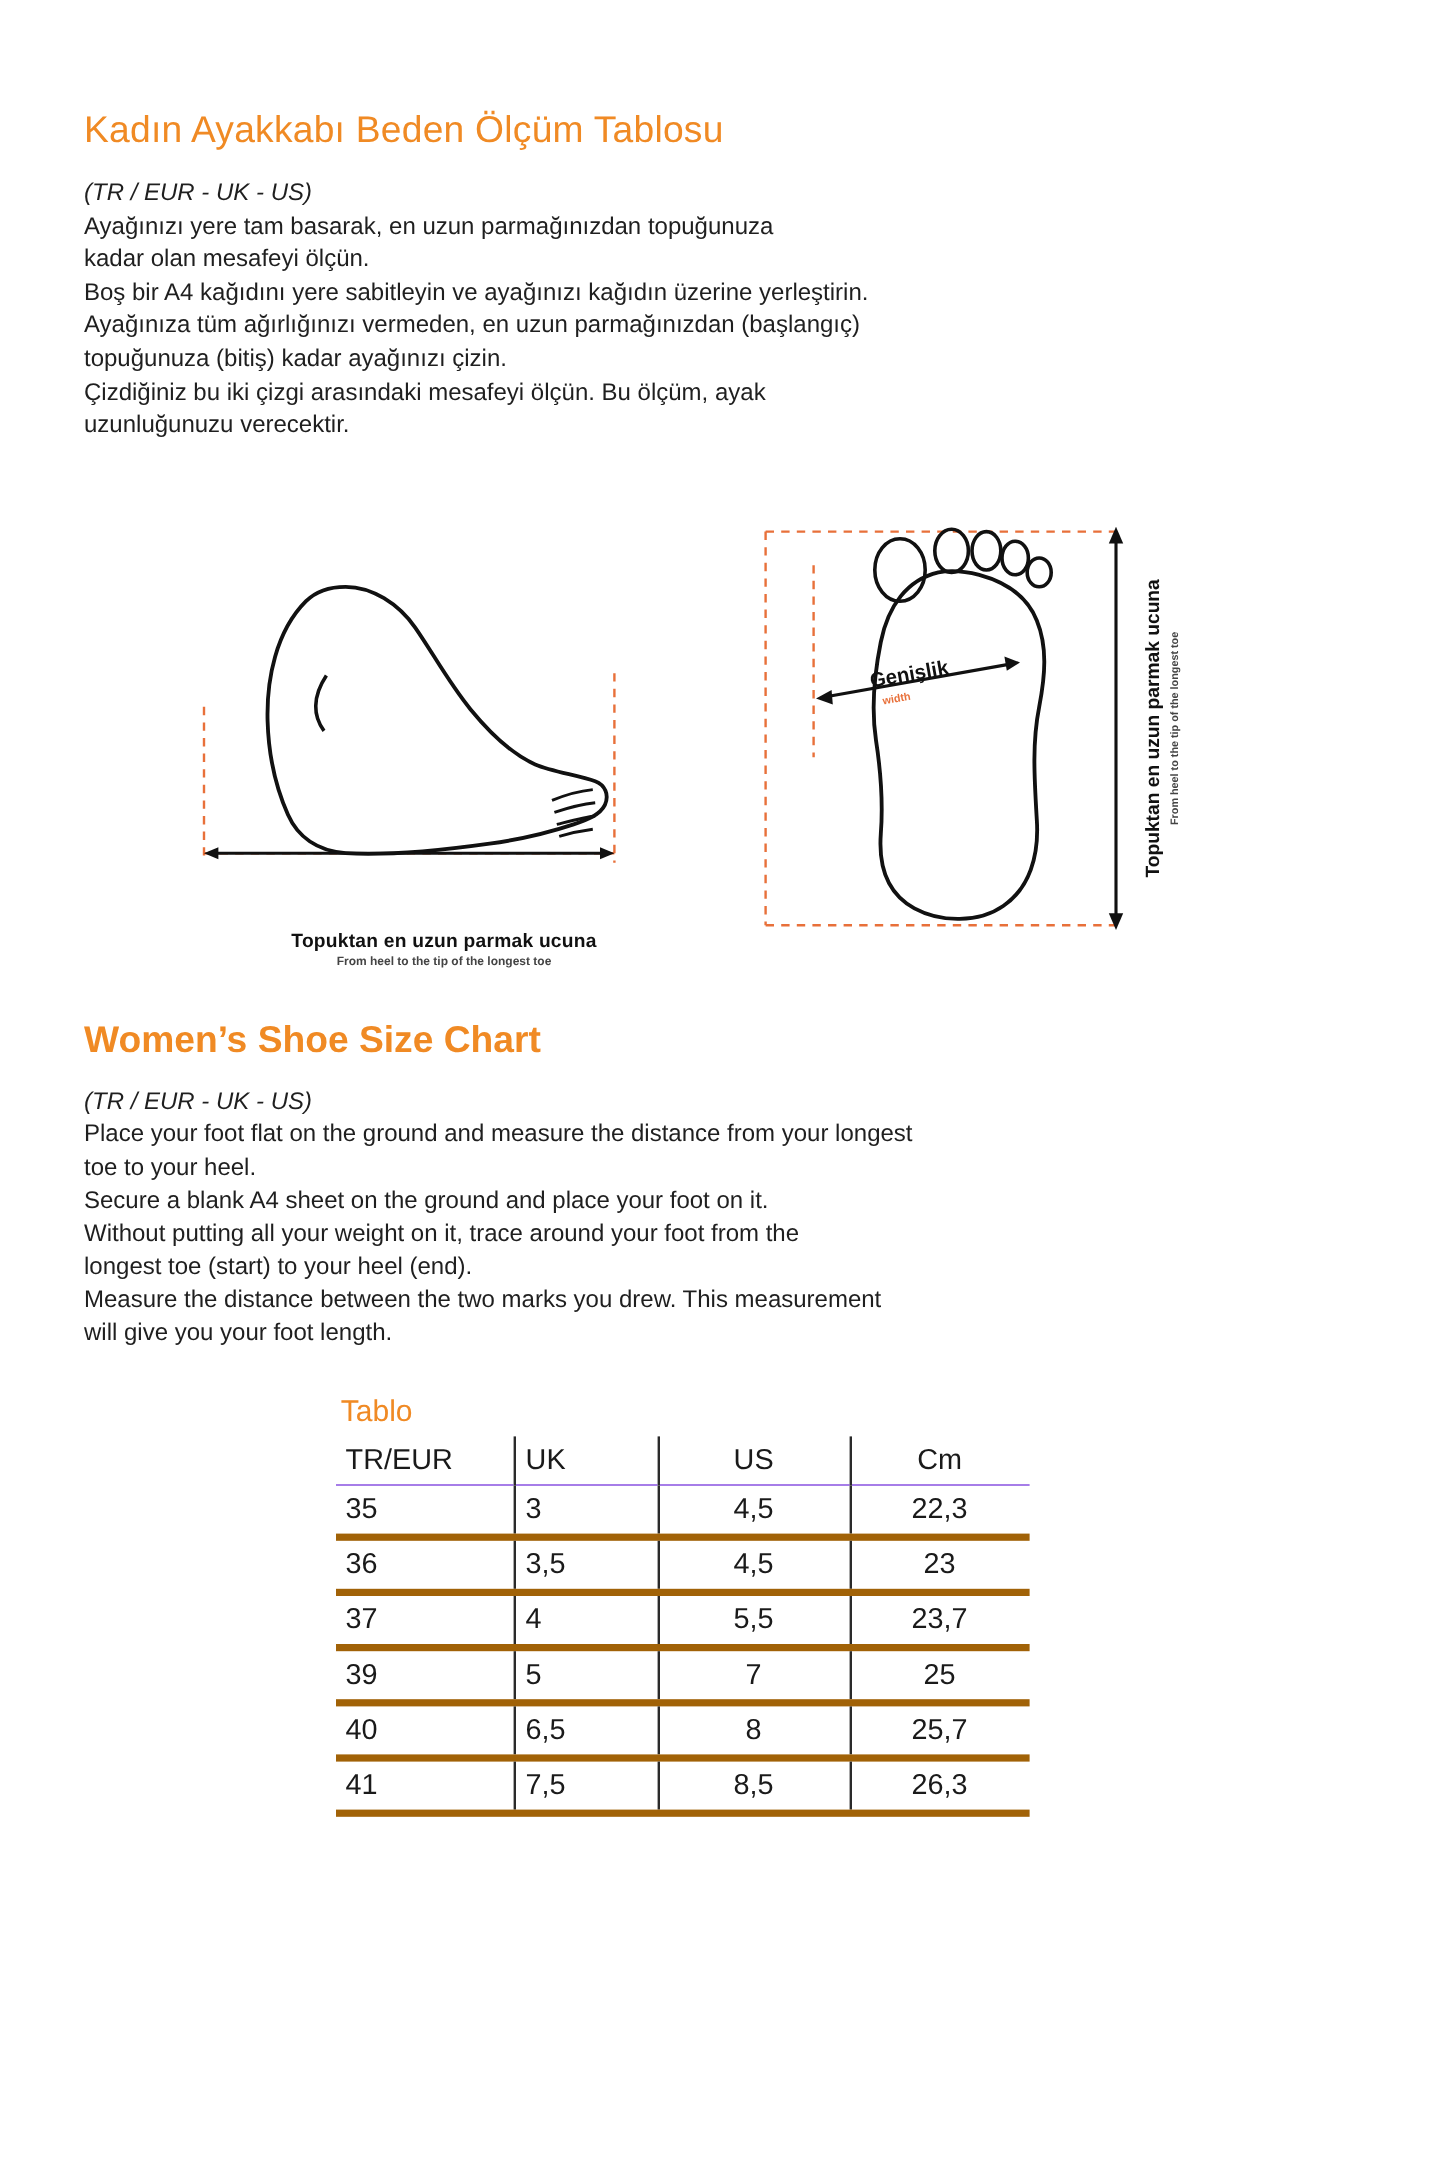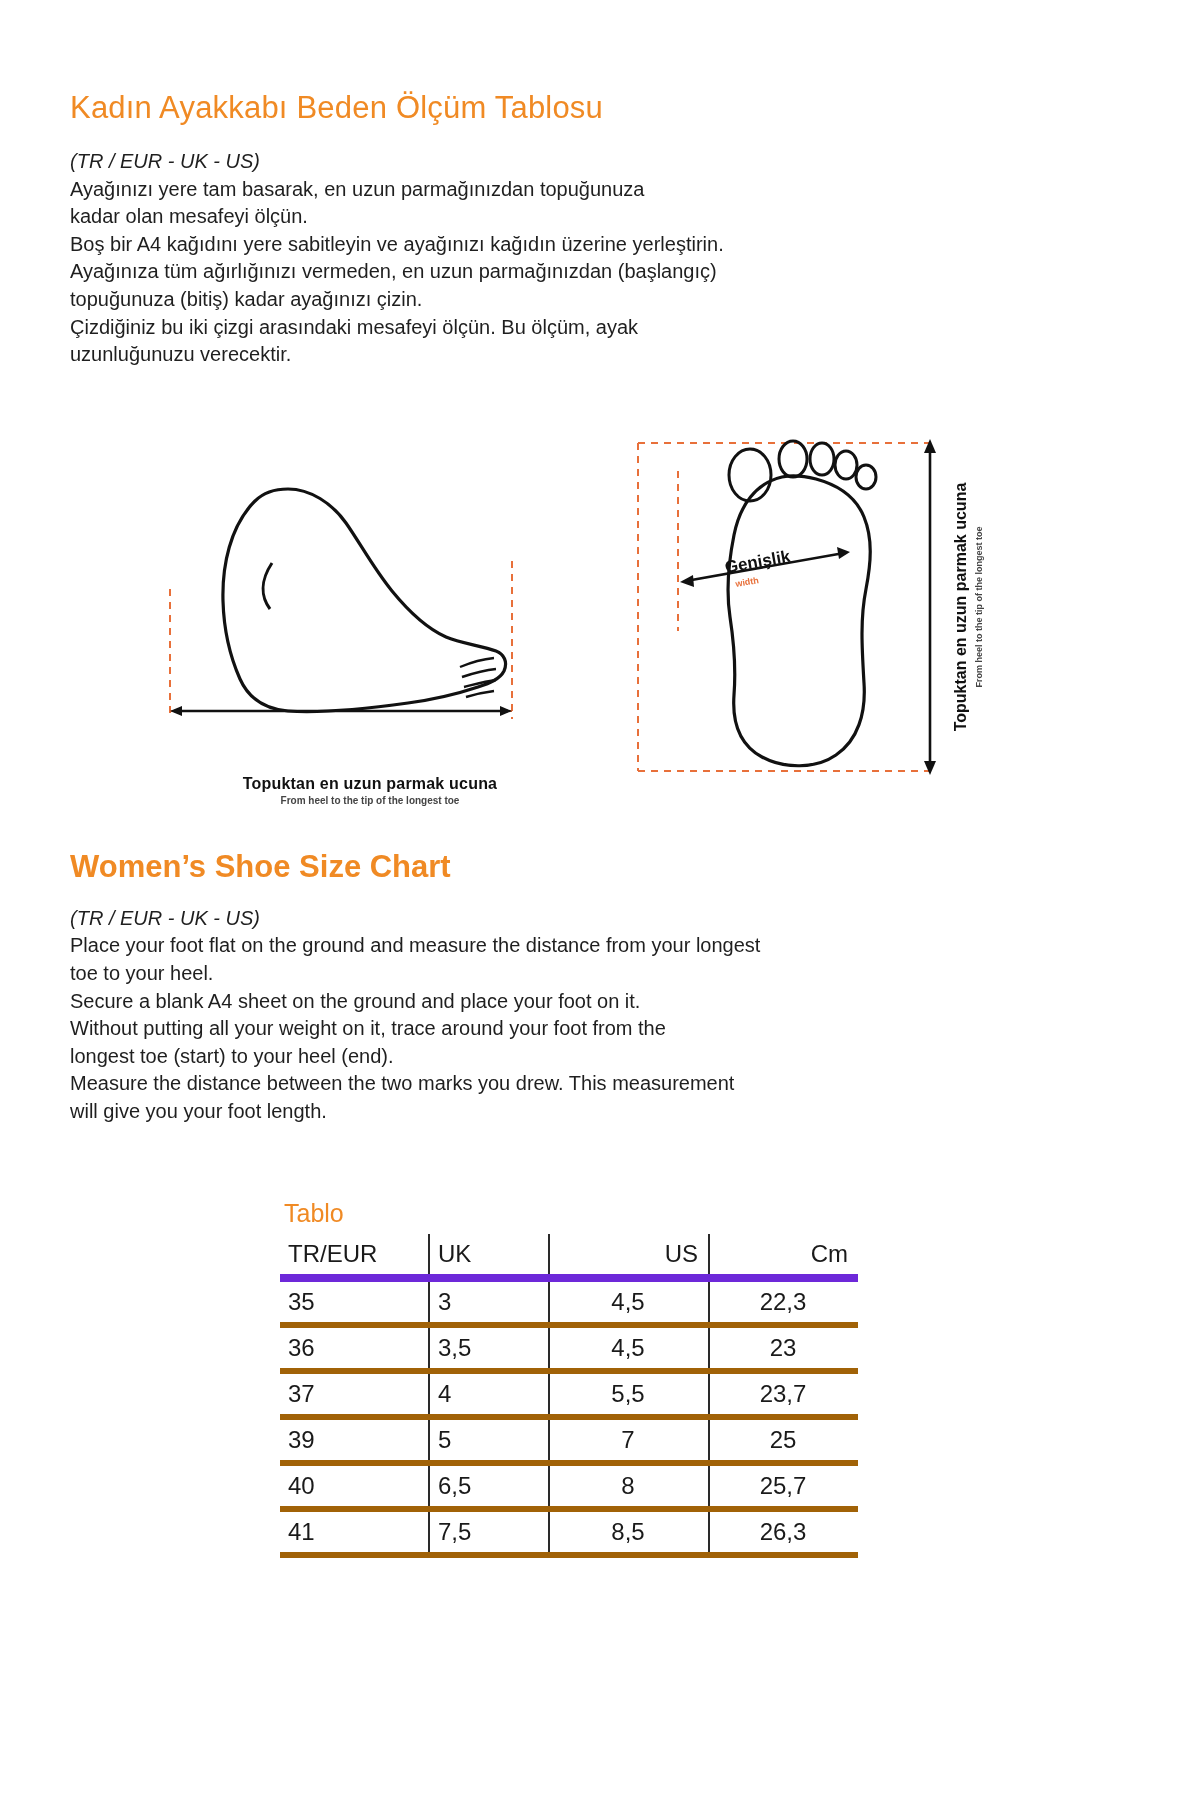"Tablo" .tablewrap { margin-top: 73px -> 36px }
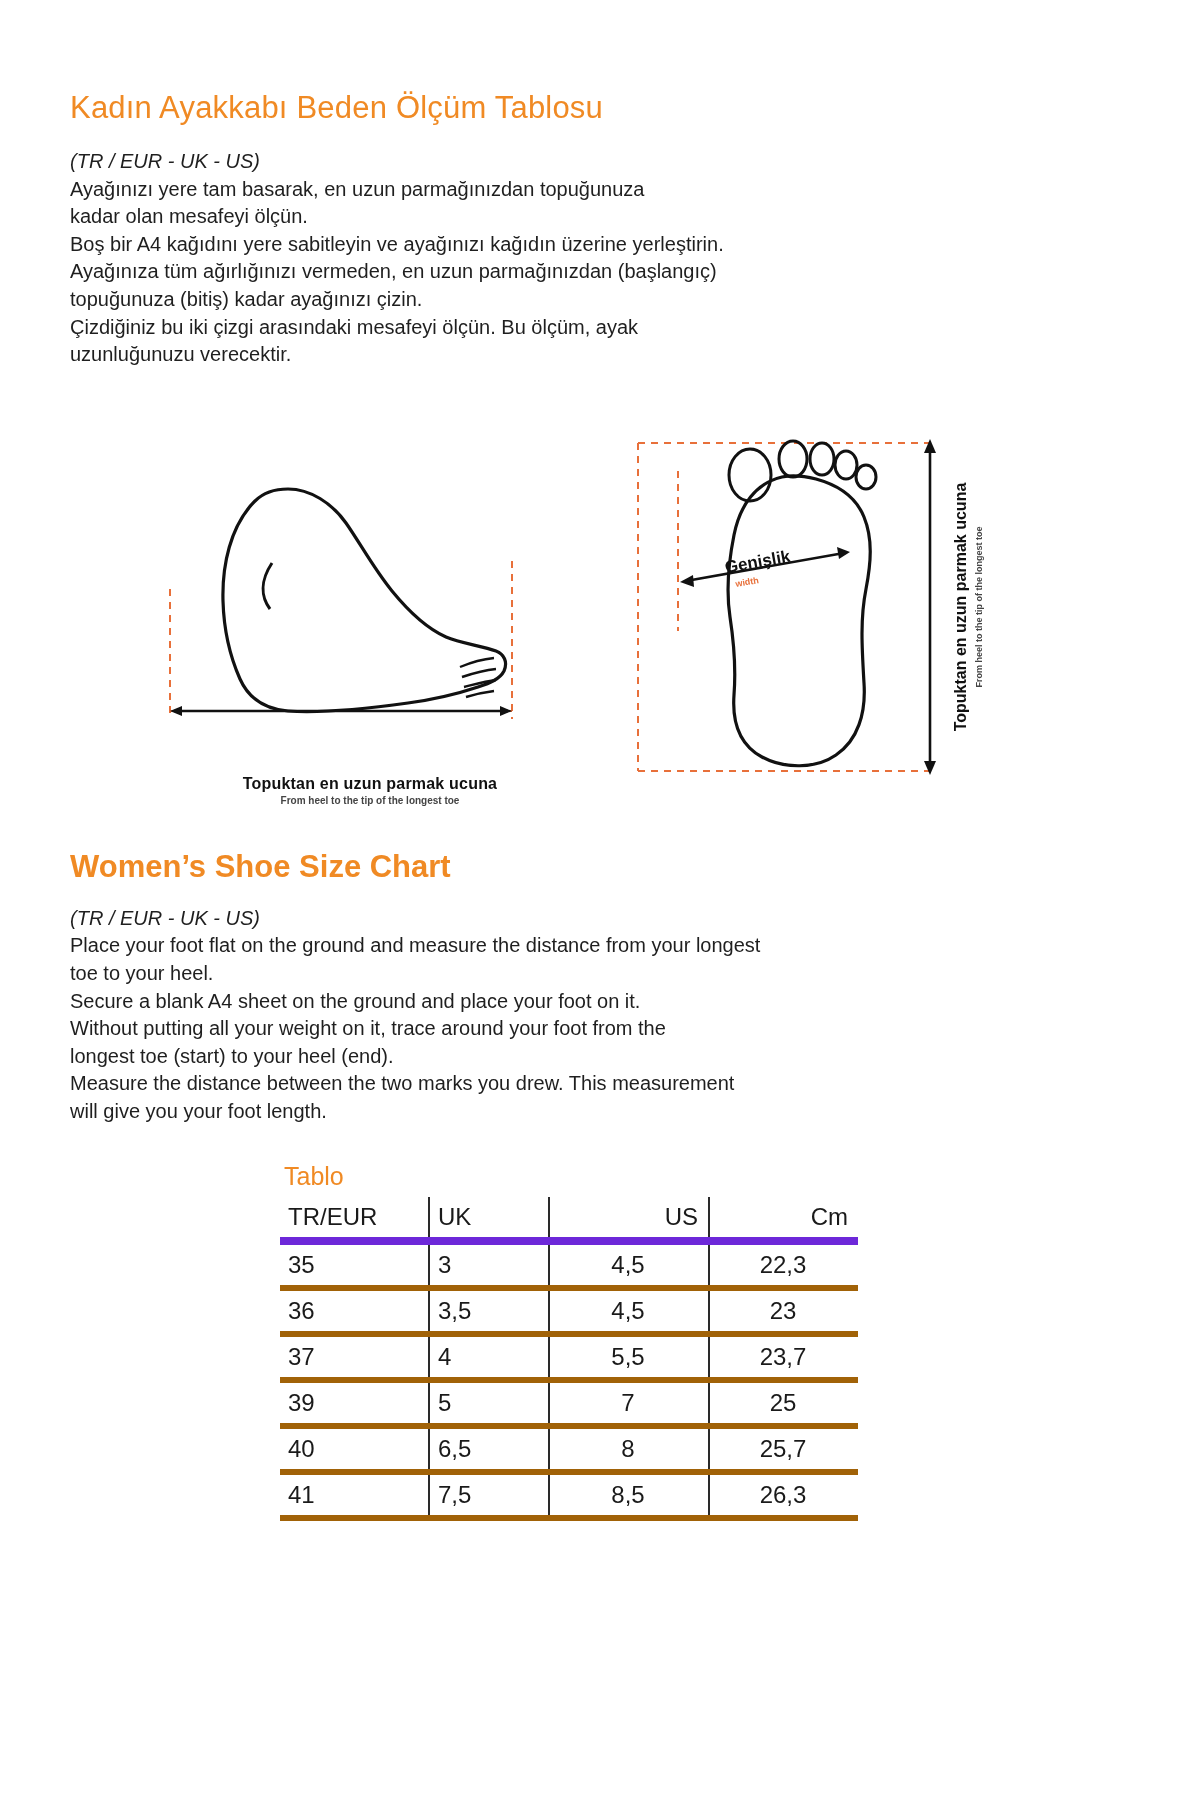"TR/EUR" table.sizes thead th { border-bottom: 8px solid #6d28d9 -> 1px solid #6d28d9 }
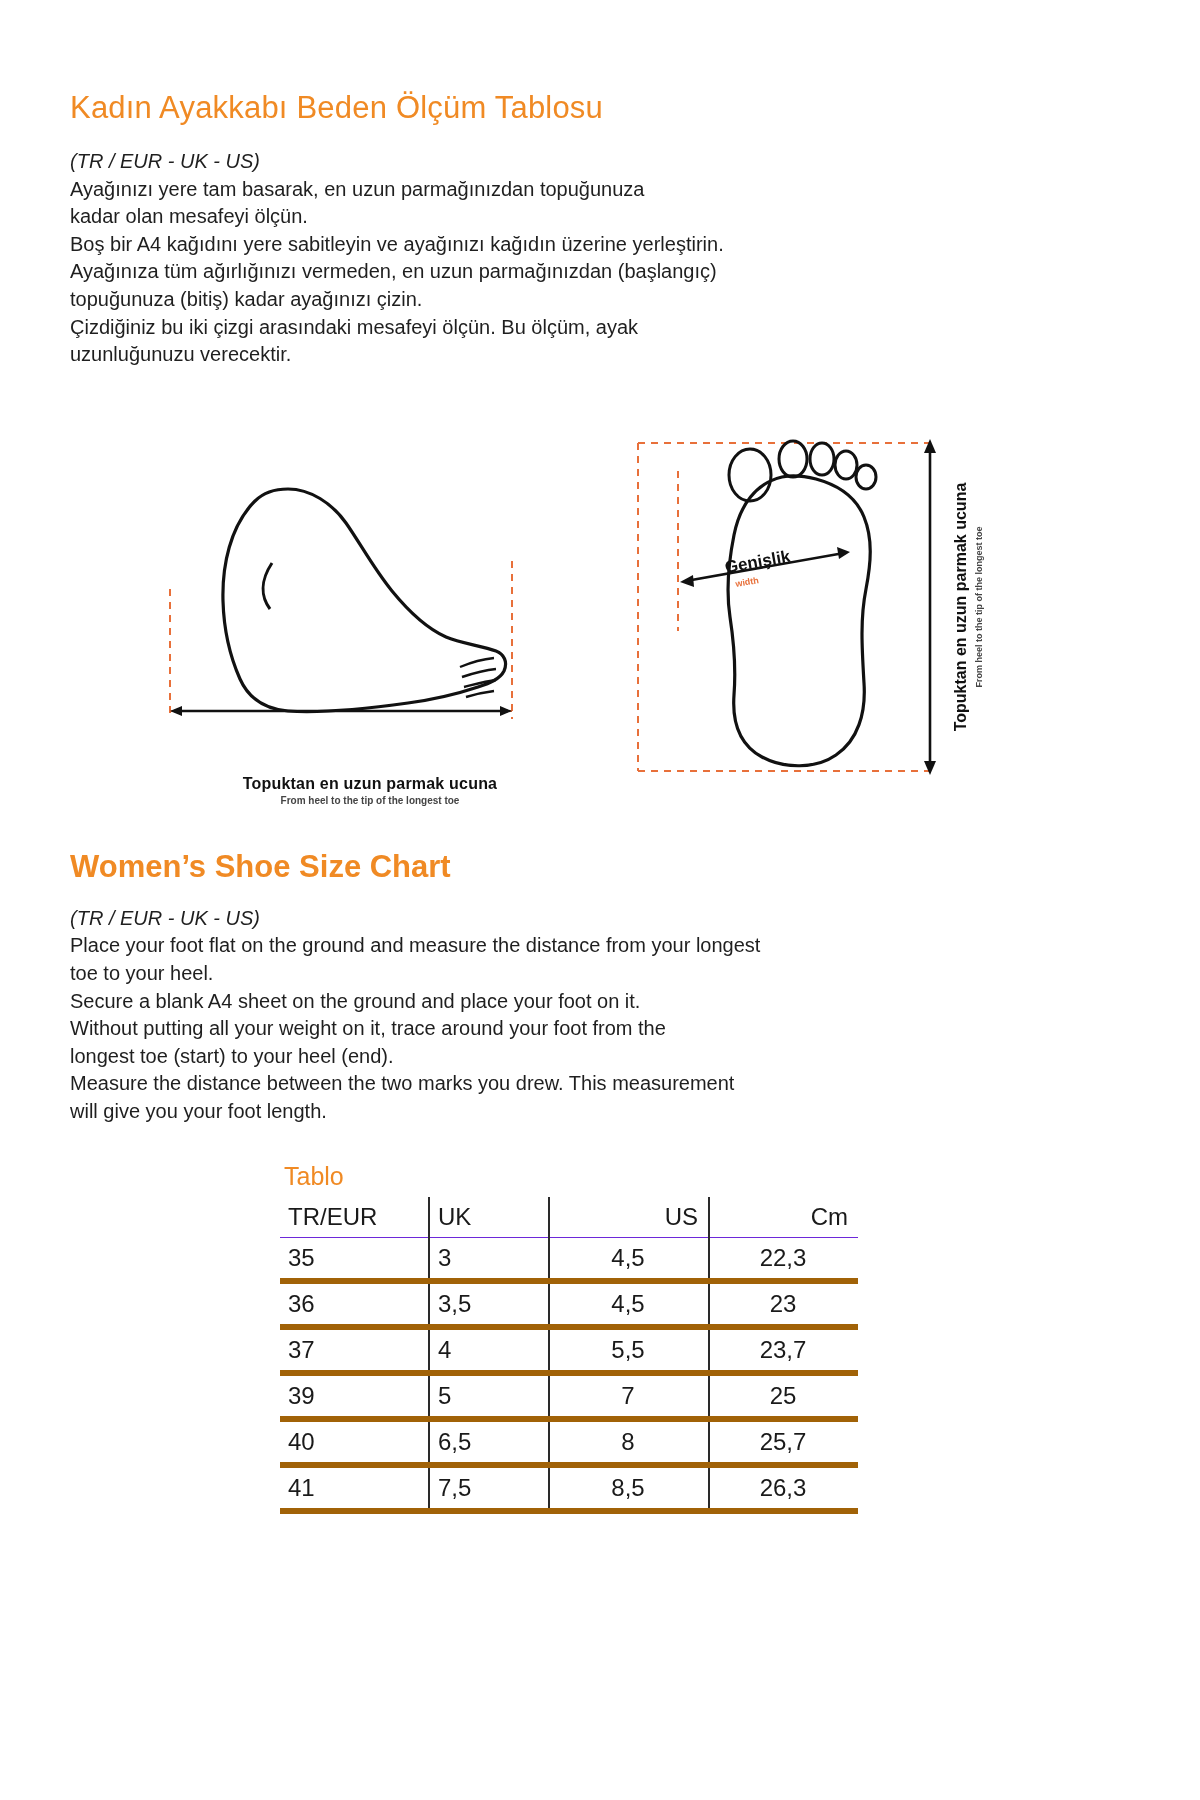"US" table.sizes thead th.c2, table.sizes thead th.c3 { text-align: right -> center }
